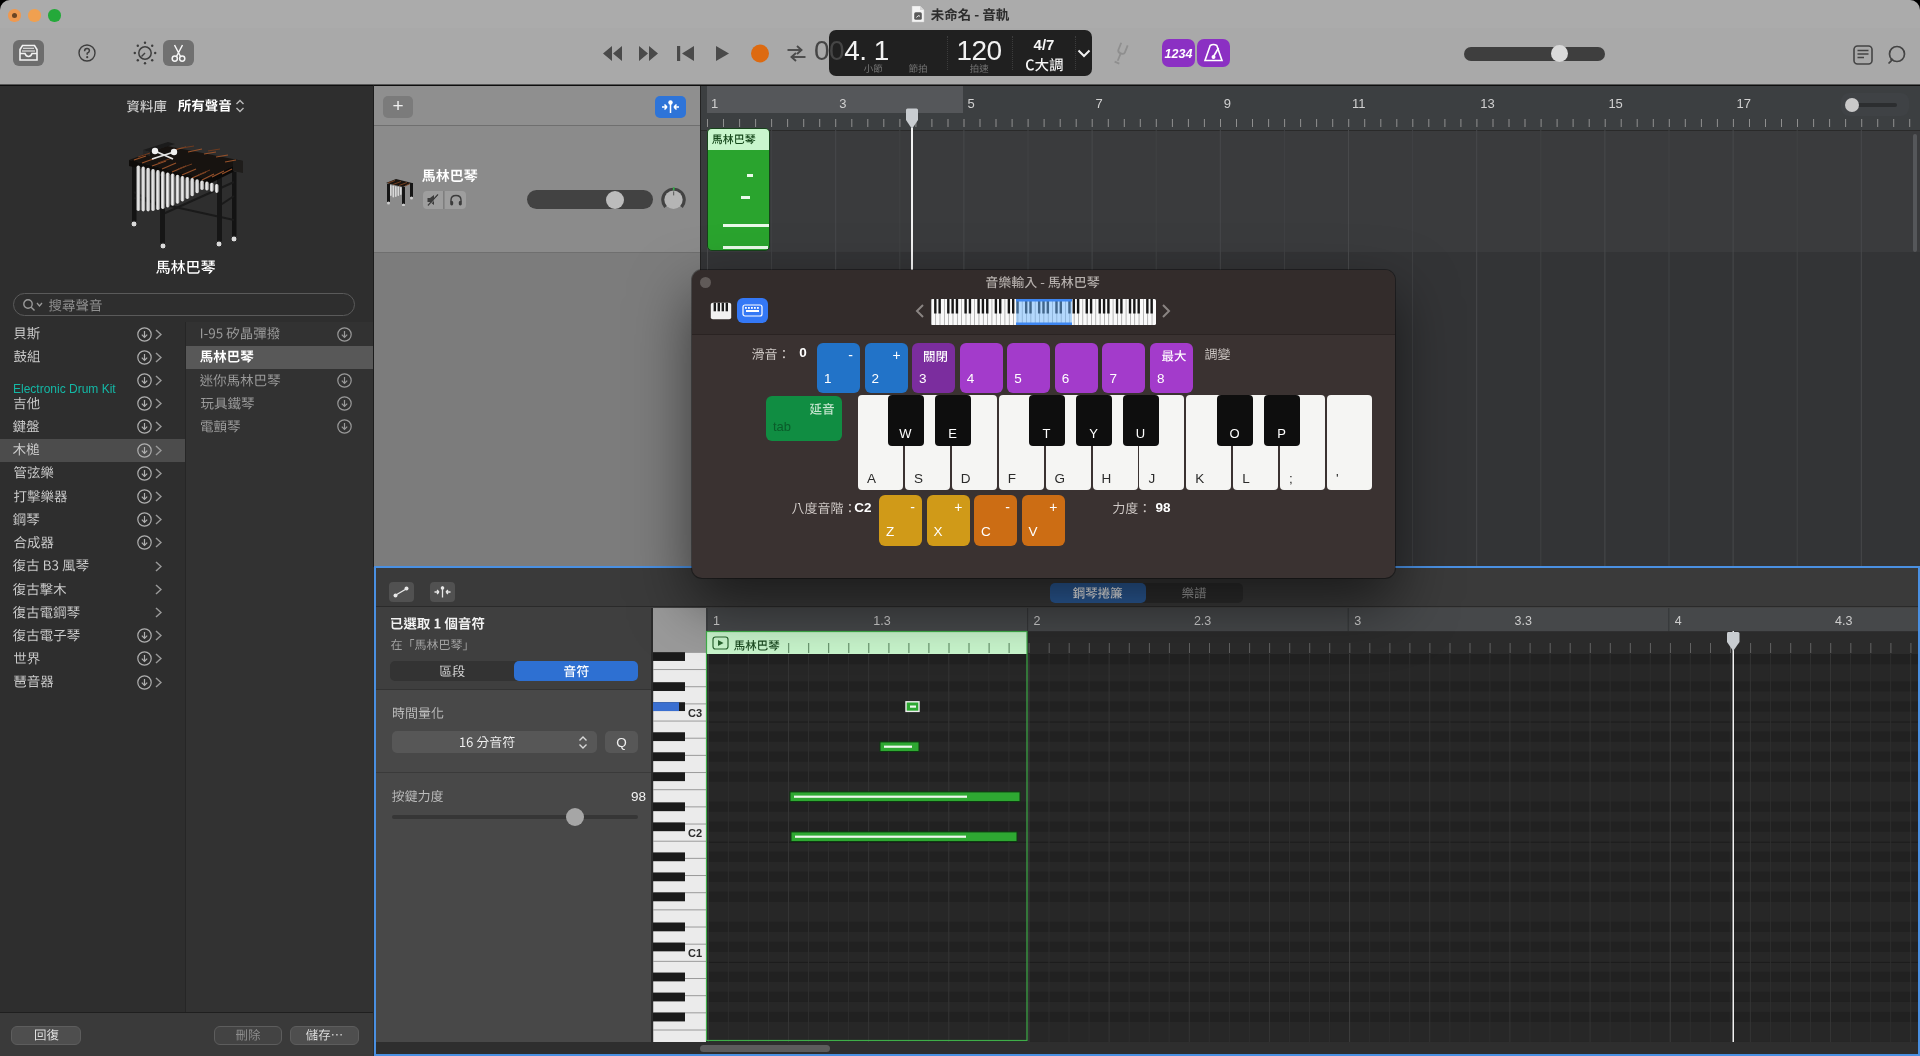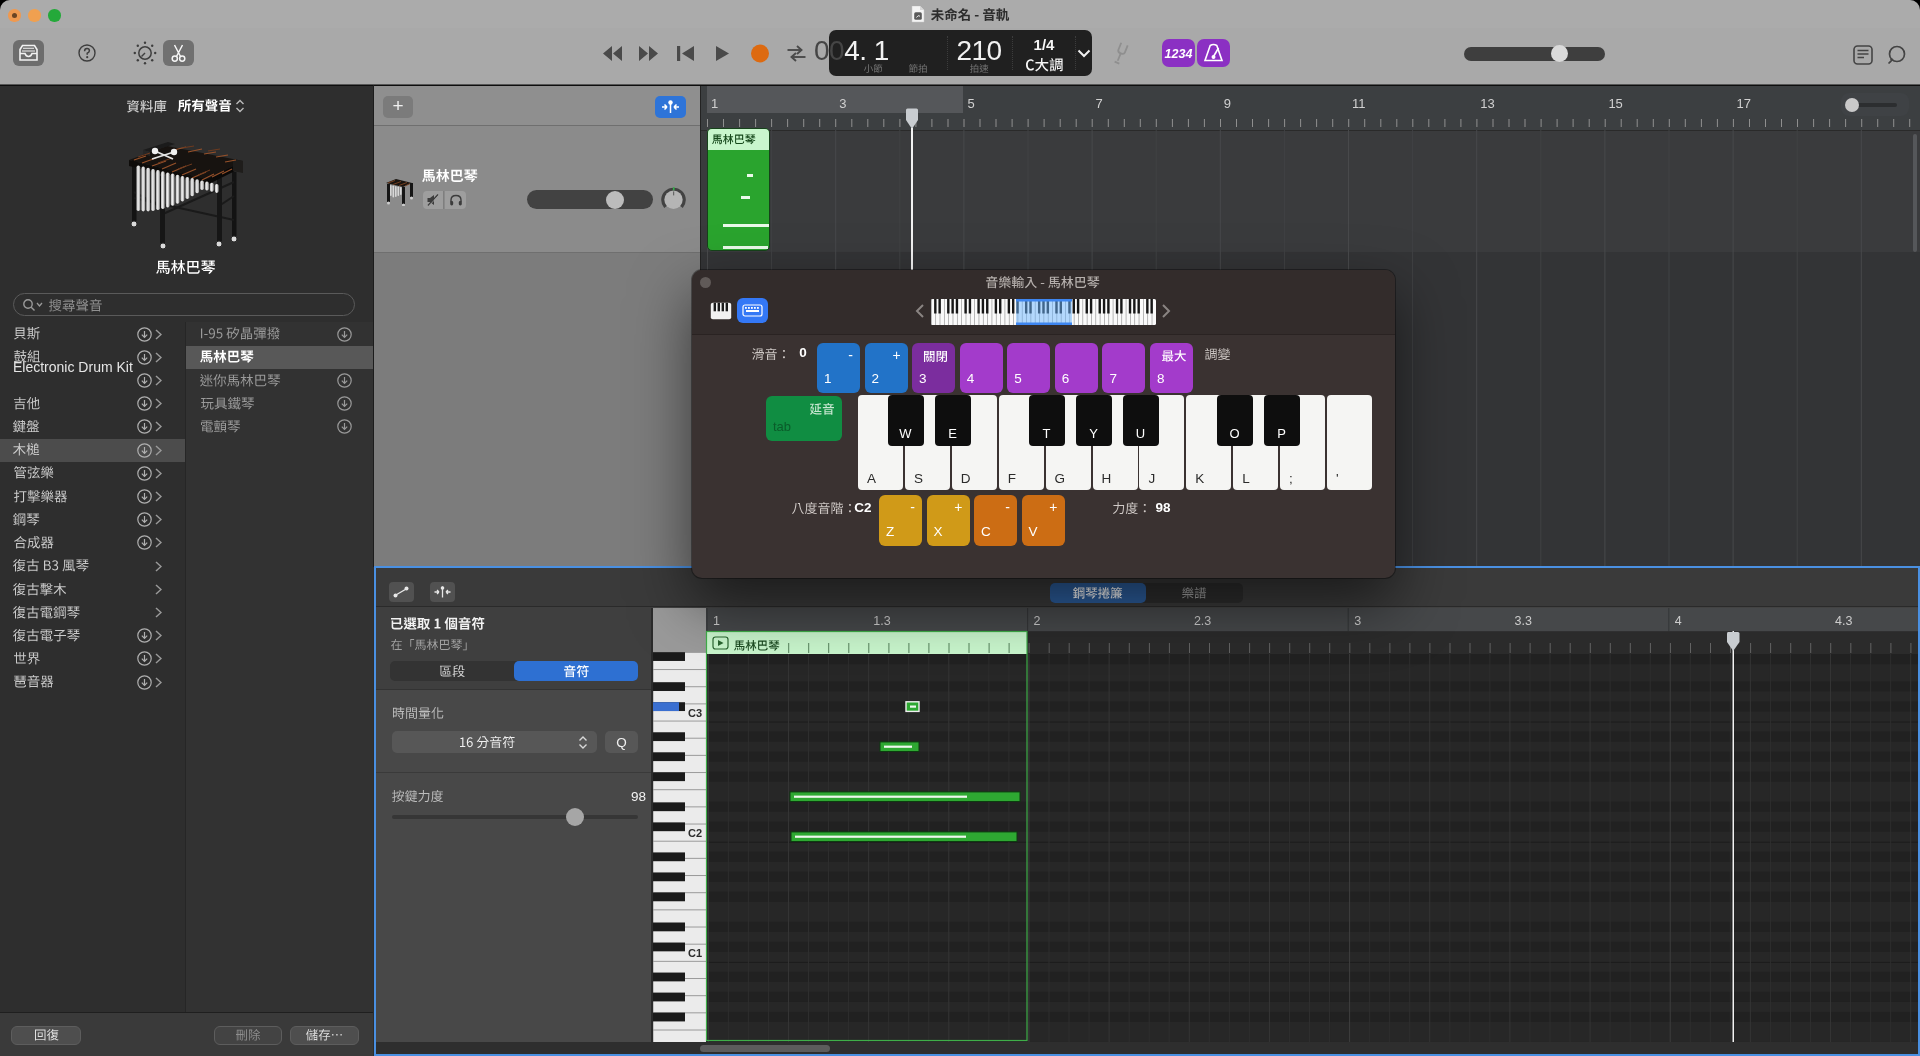"210" div.ab { text: 210 -> 120 }
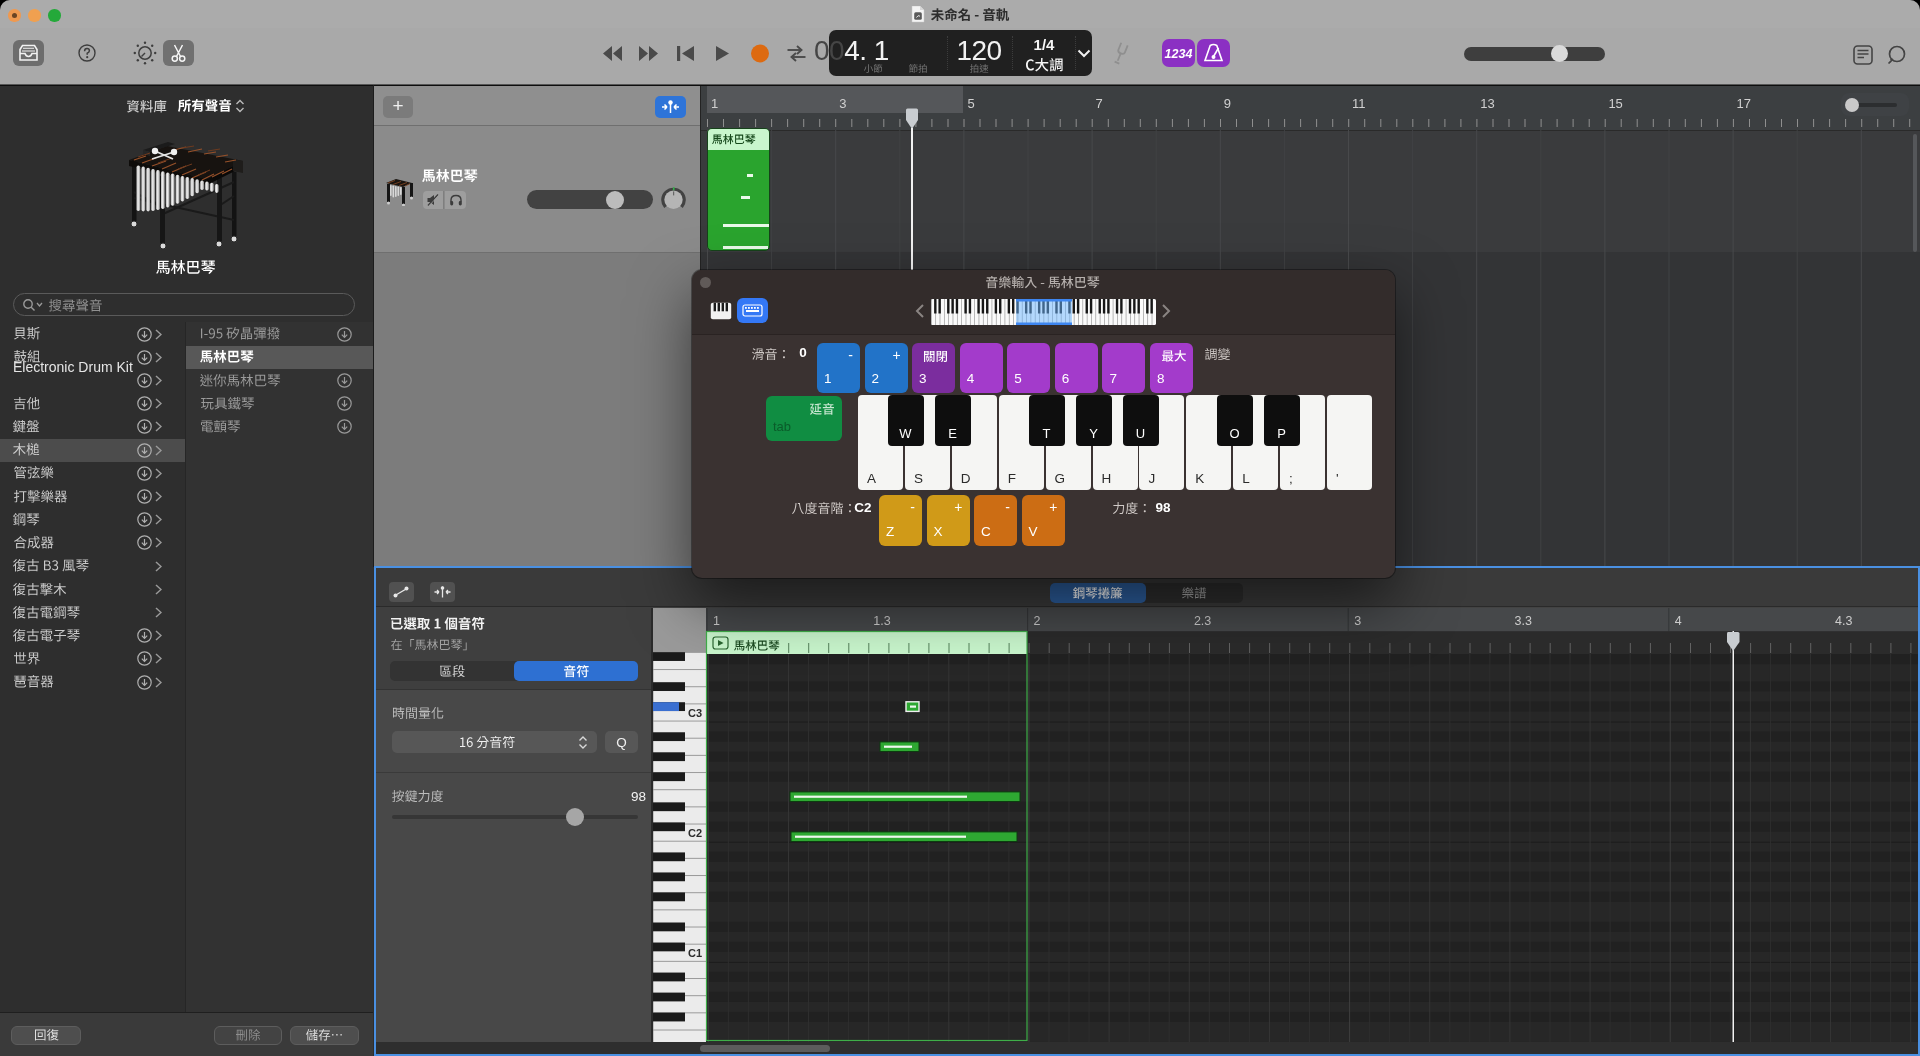"1/4" div.ab { text: 1/4 -> 4/7 }
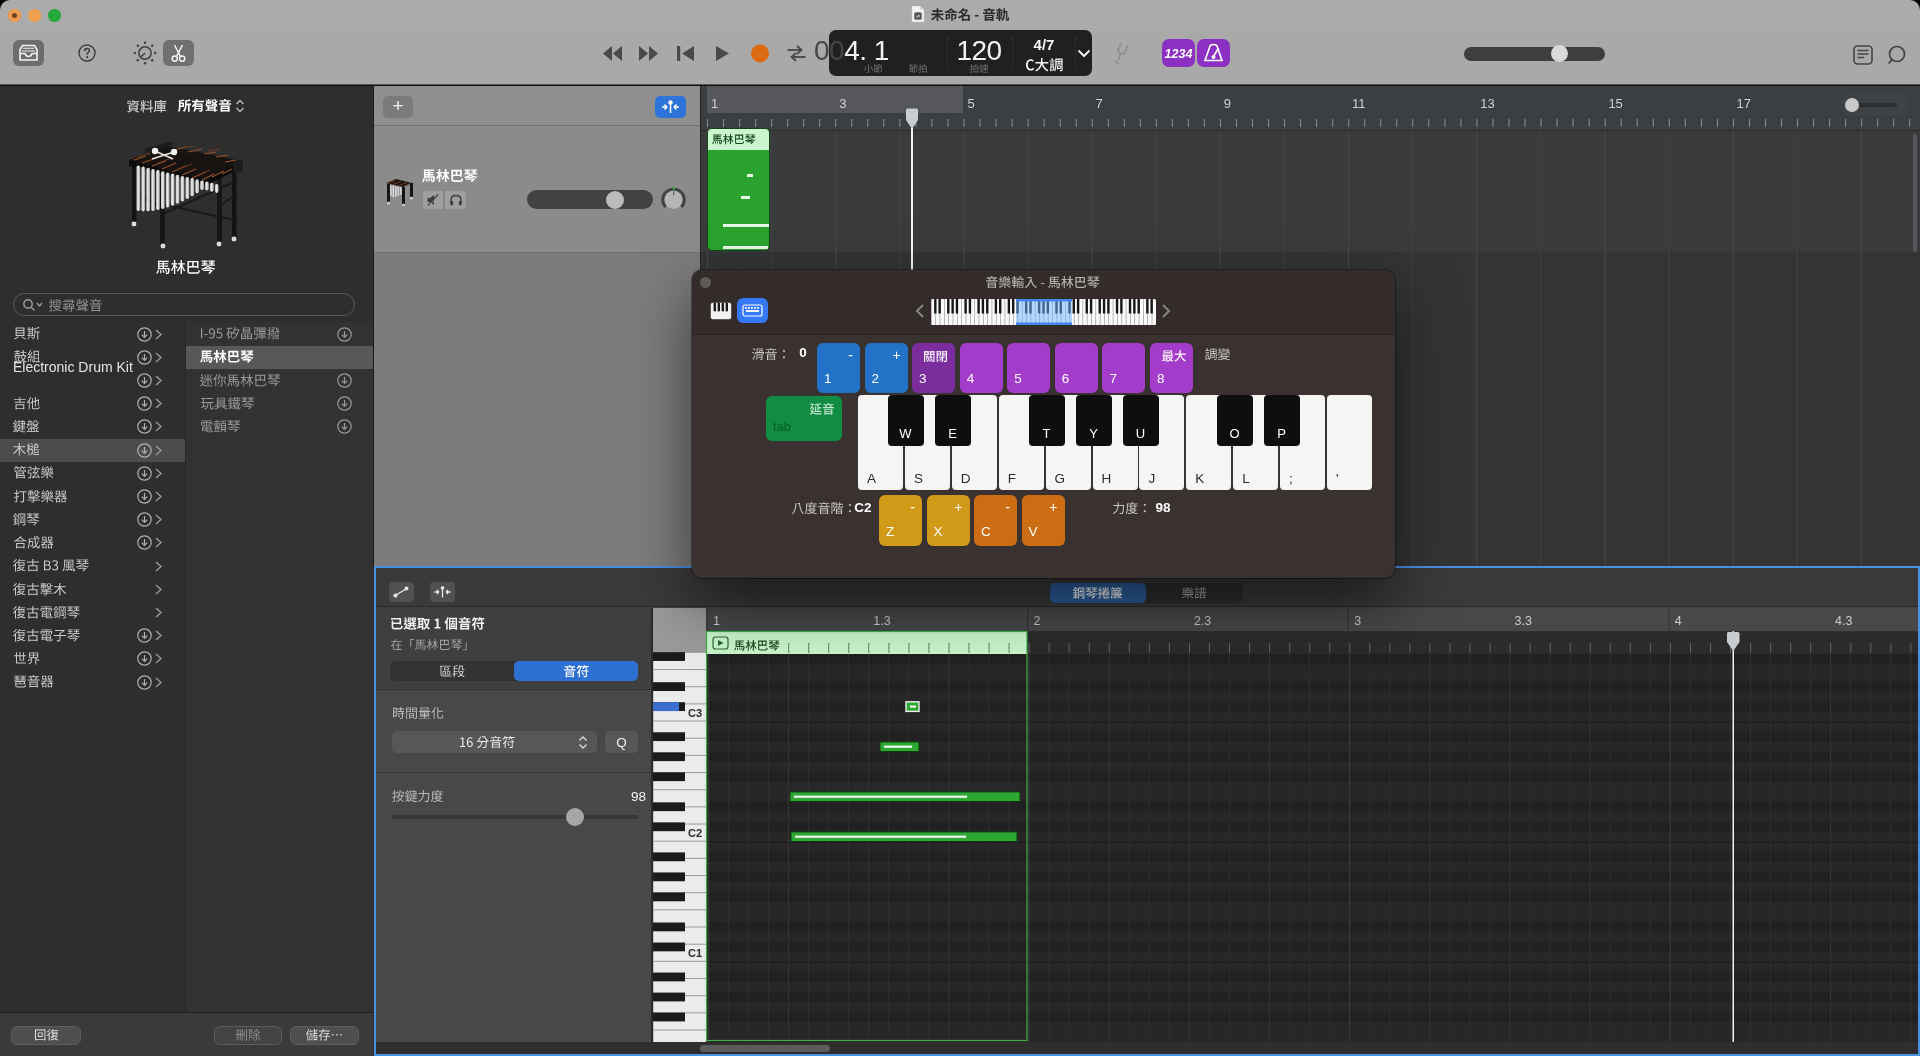"Electronic Drum Kit" div.ab { color: #e5e5e5 -> #14b8a6; font-size: 14px -> 12px; top: 359px -> 382px }
